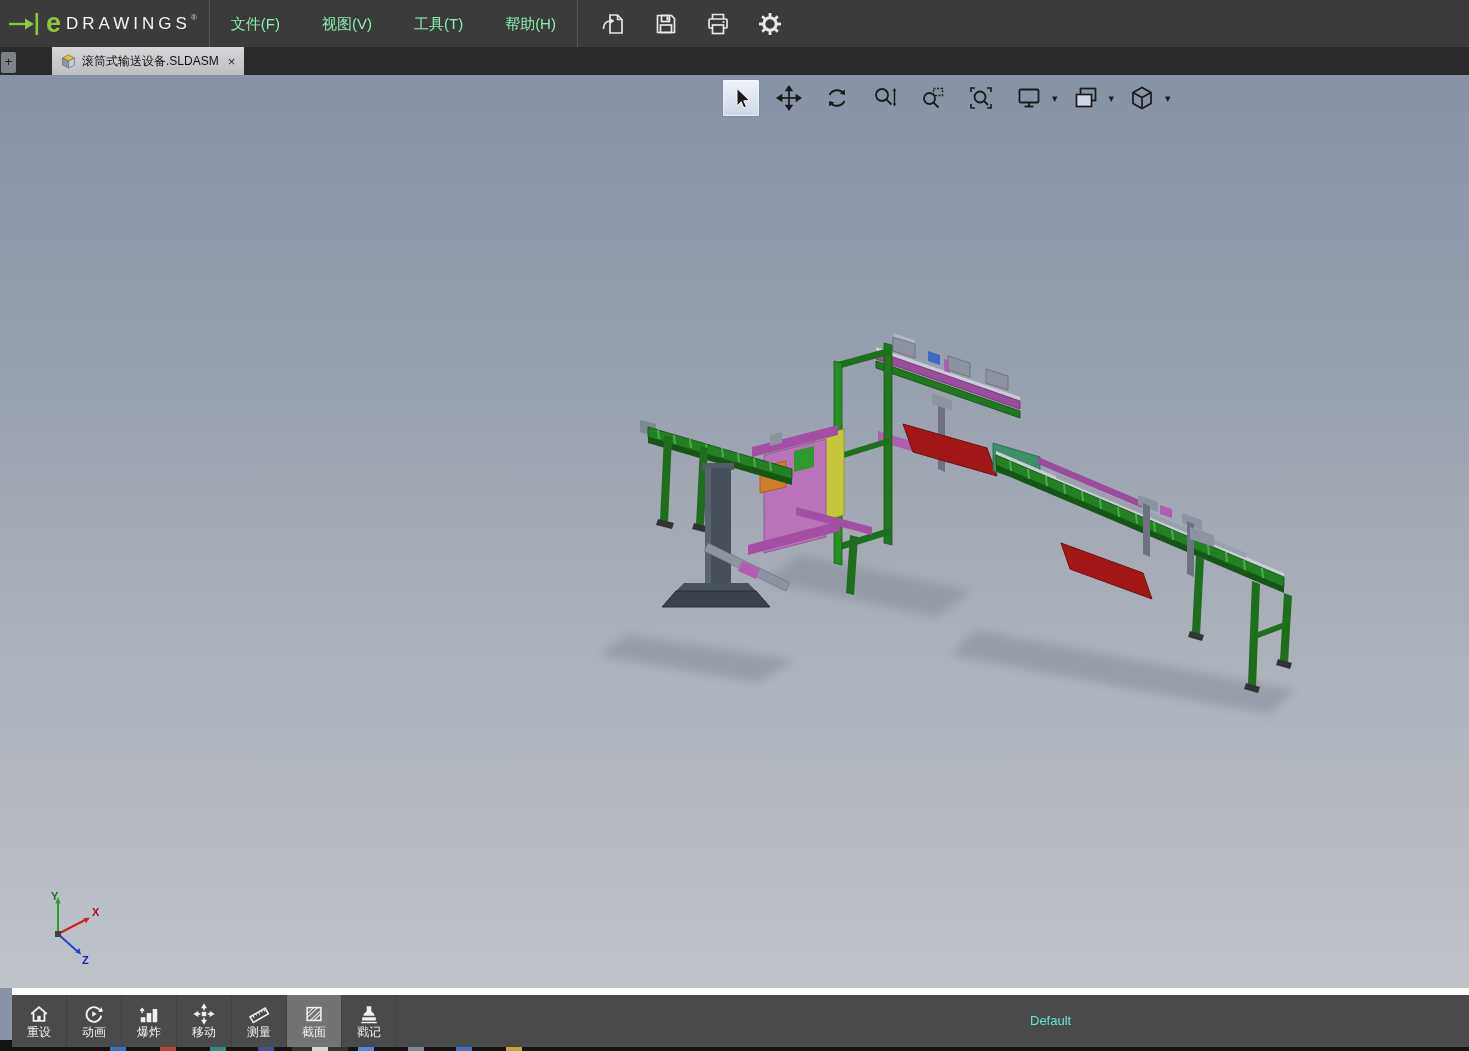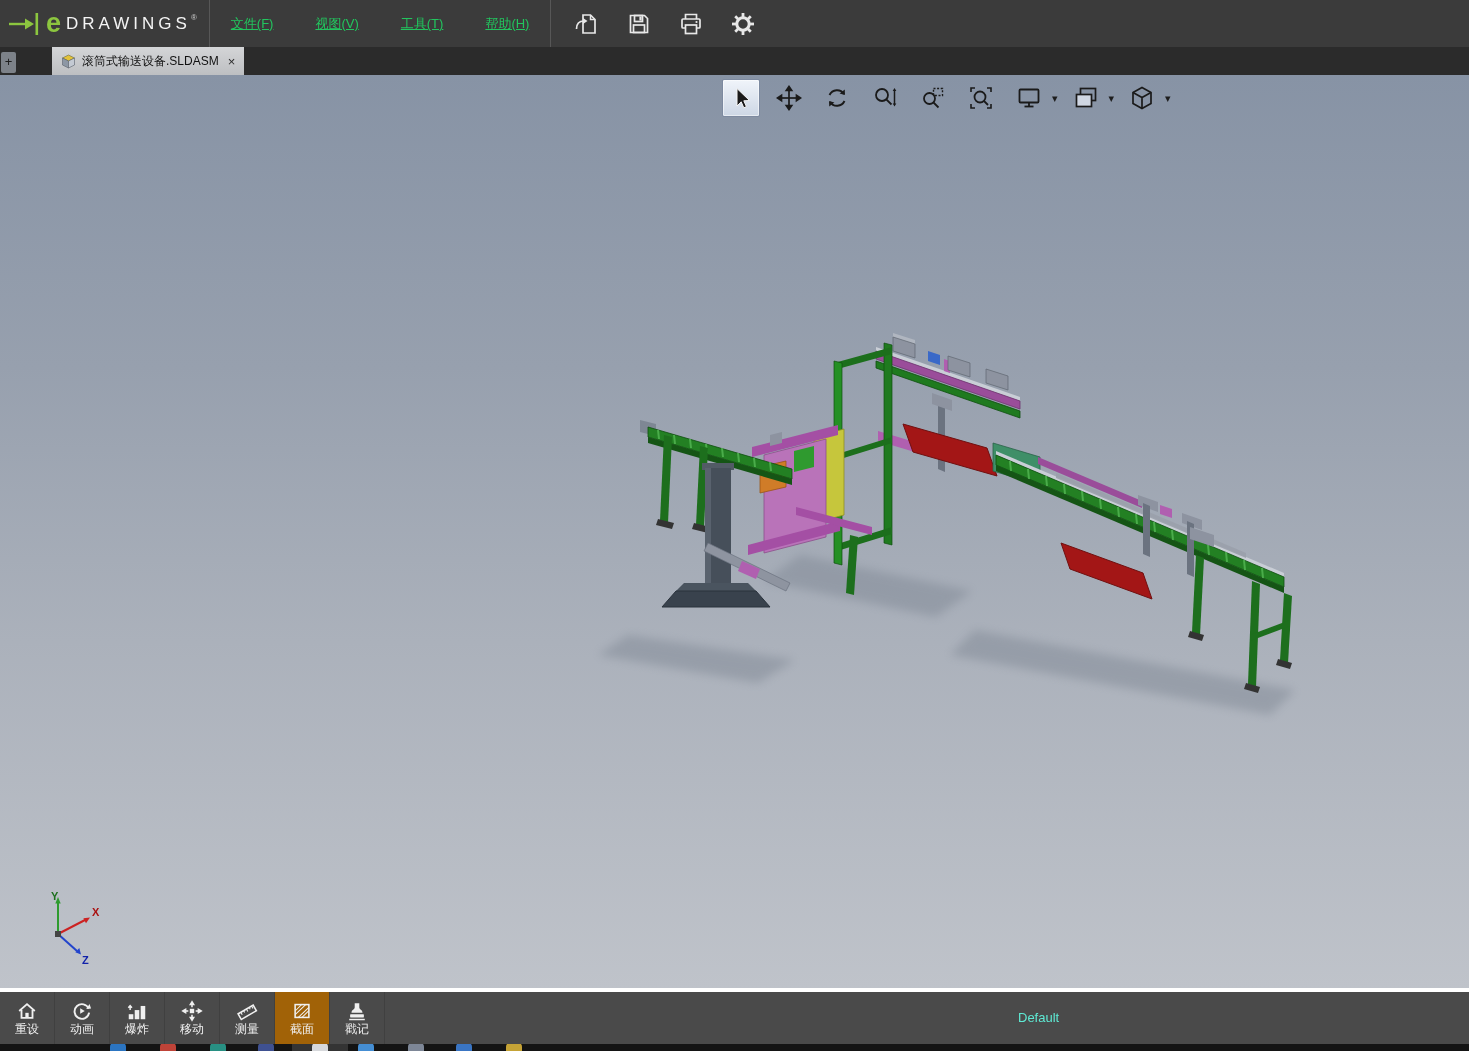"文件(F)" .menu-item { color: #22c55e -> #86efac; font-size: 13px -> 15px; text-decoration: underline -> none }
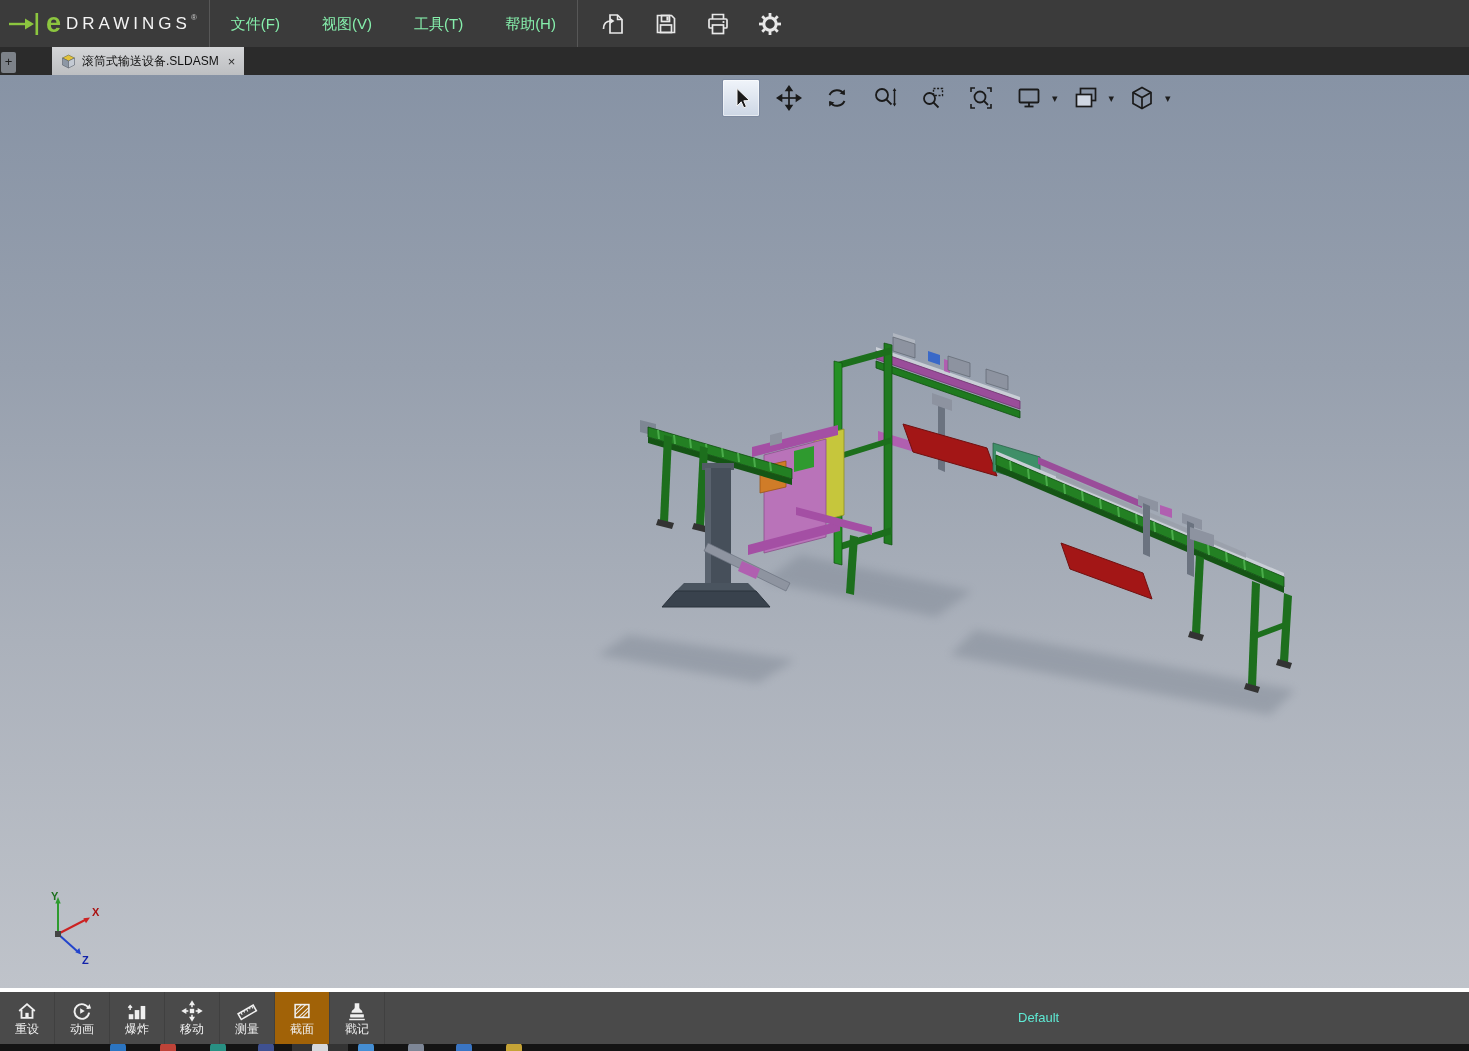"重设" .bottombar { border-top: 4px solid #ffffff -> 7px solid #ffffff; left: 0 -> 12px }
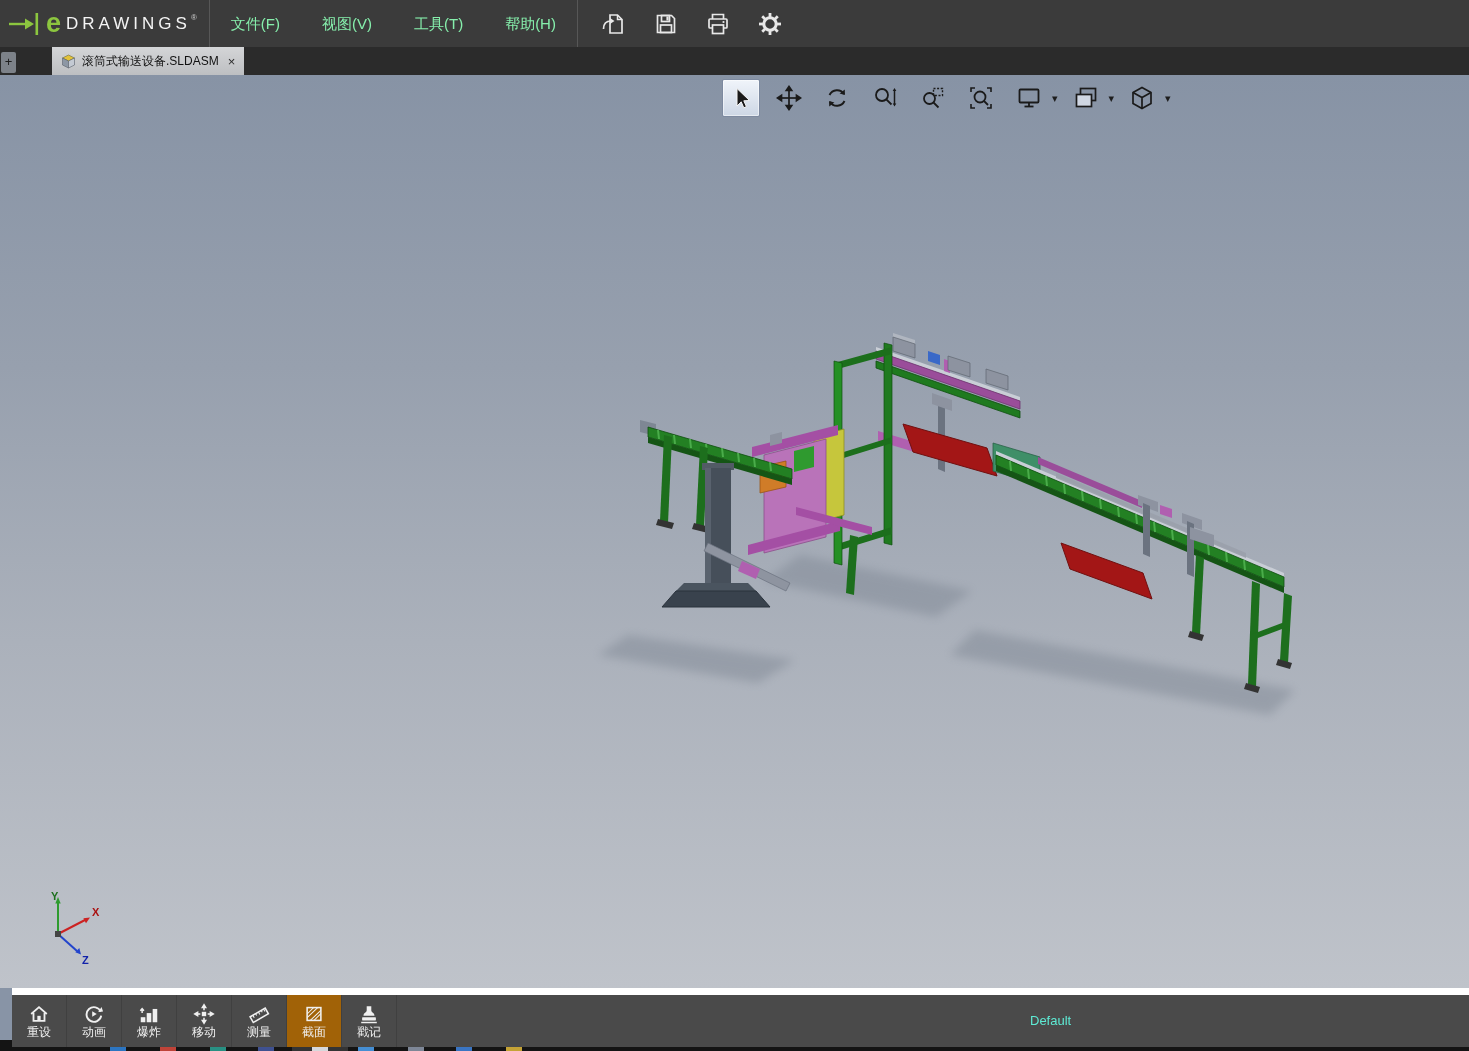"截面" .bbtn.active { background: #a16207 -> #737373 }
